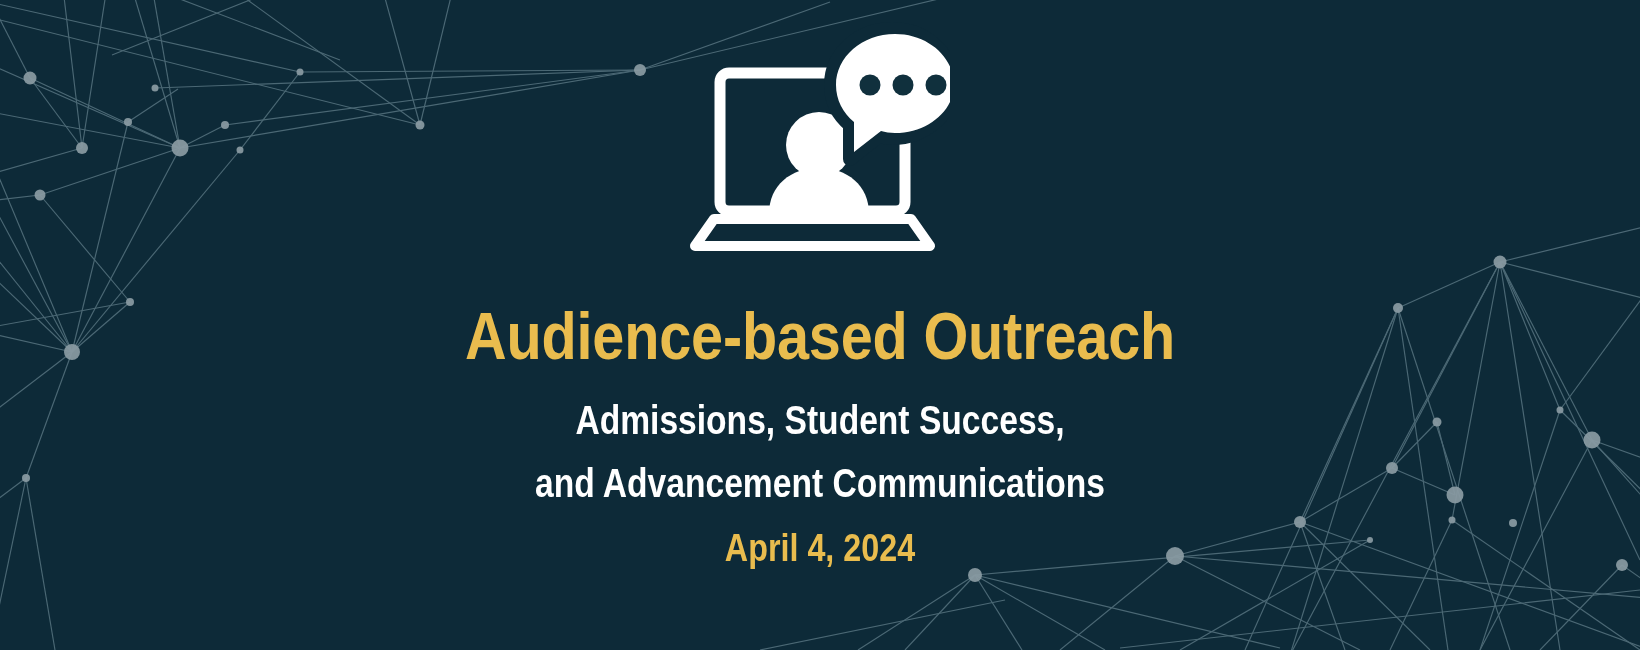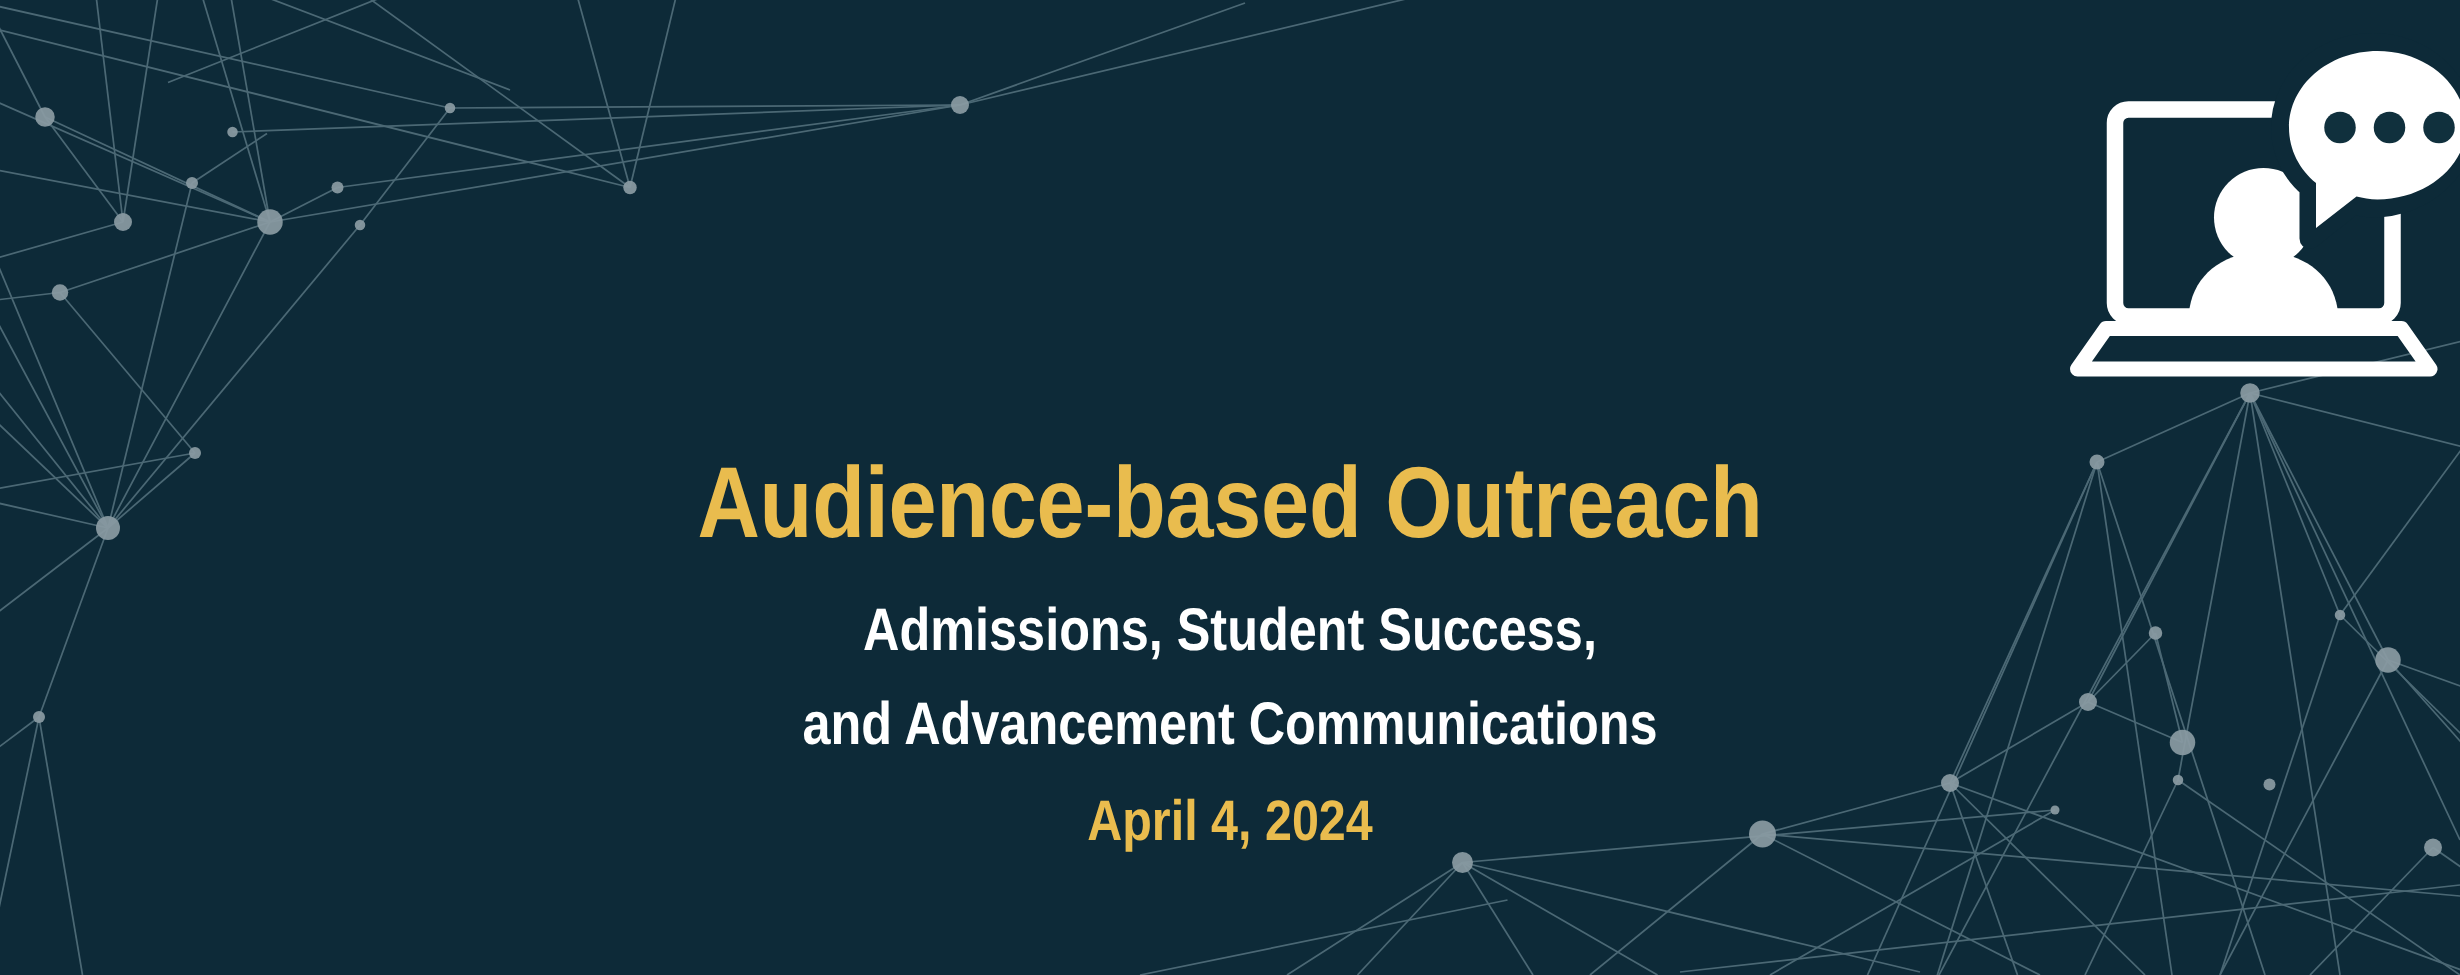"Audience-based Outreach" #content { align-items: flex-end -> center }
